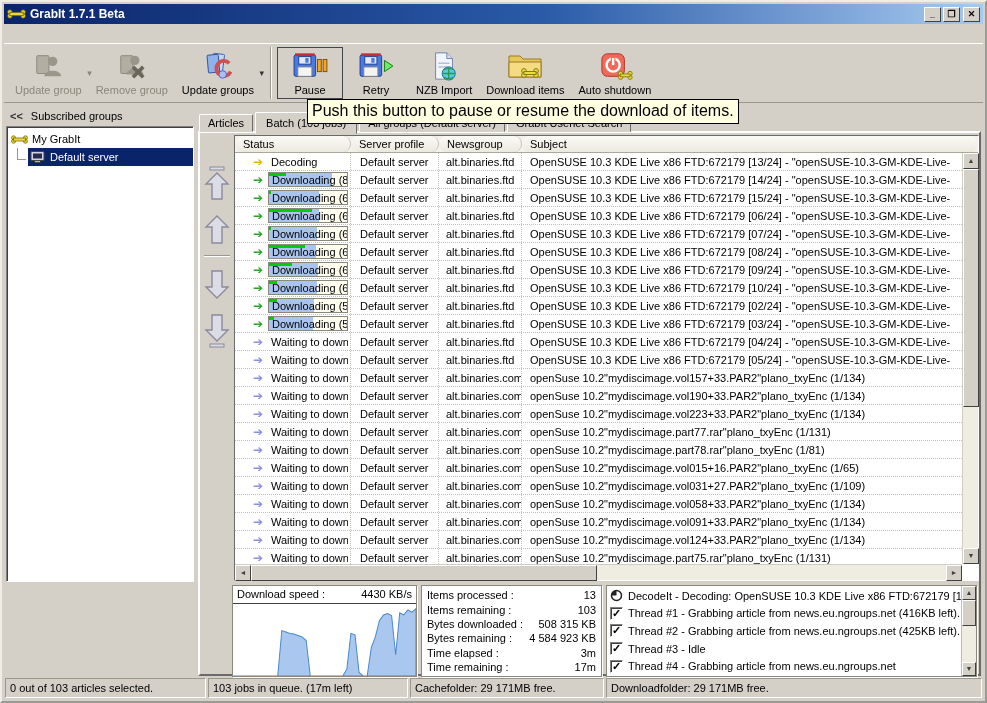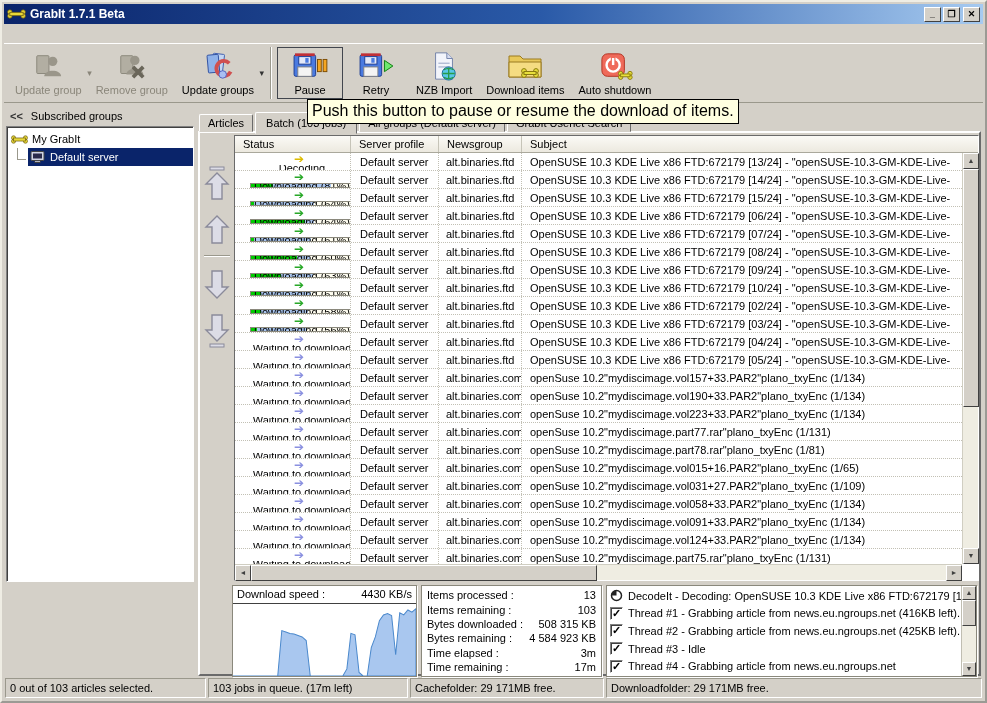"Status" .hcell { border-radius: none -> 8px }
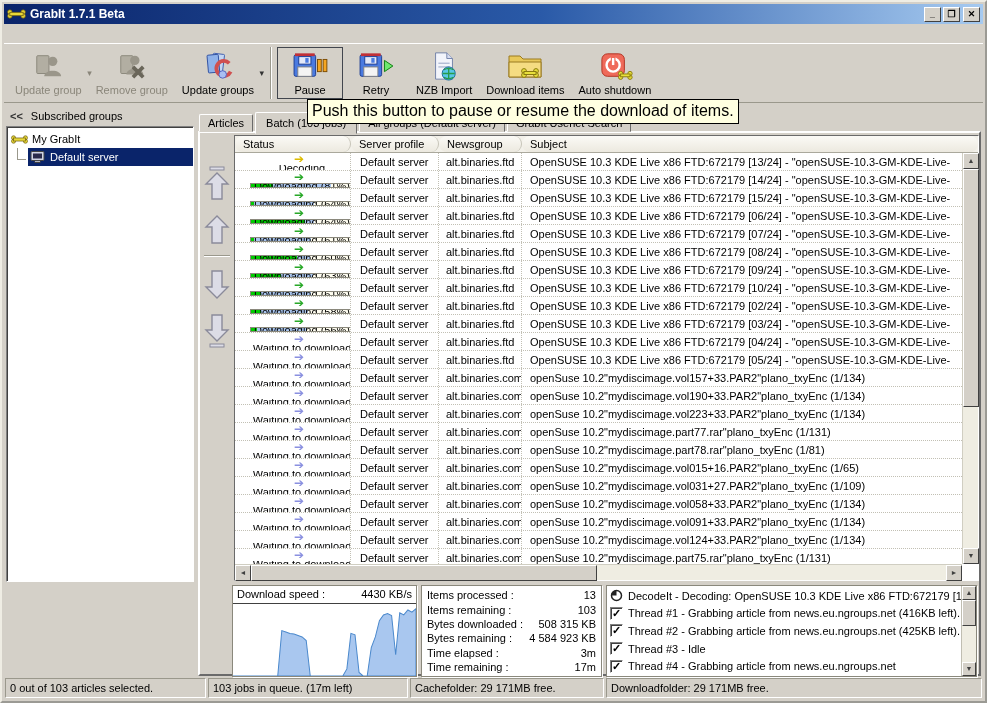"Decoding" .c-status { flex-direction: column -> none }
